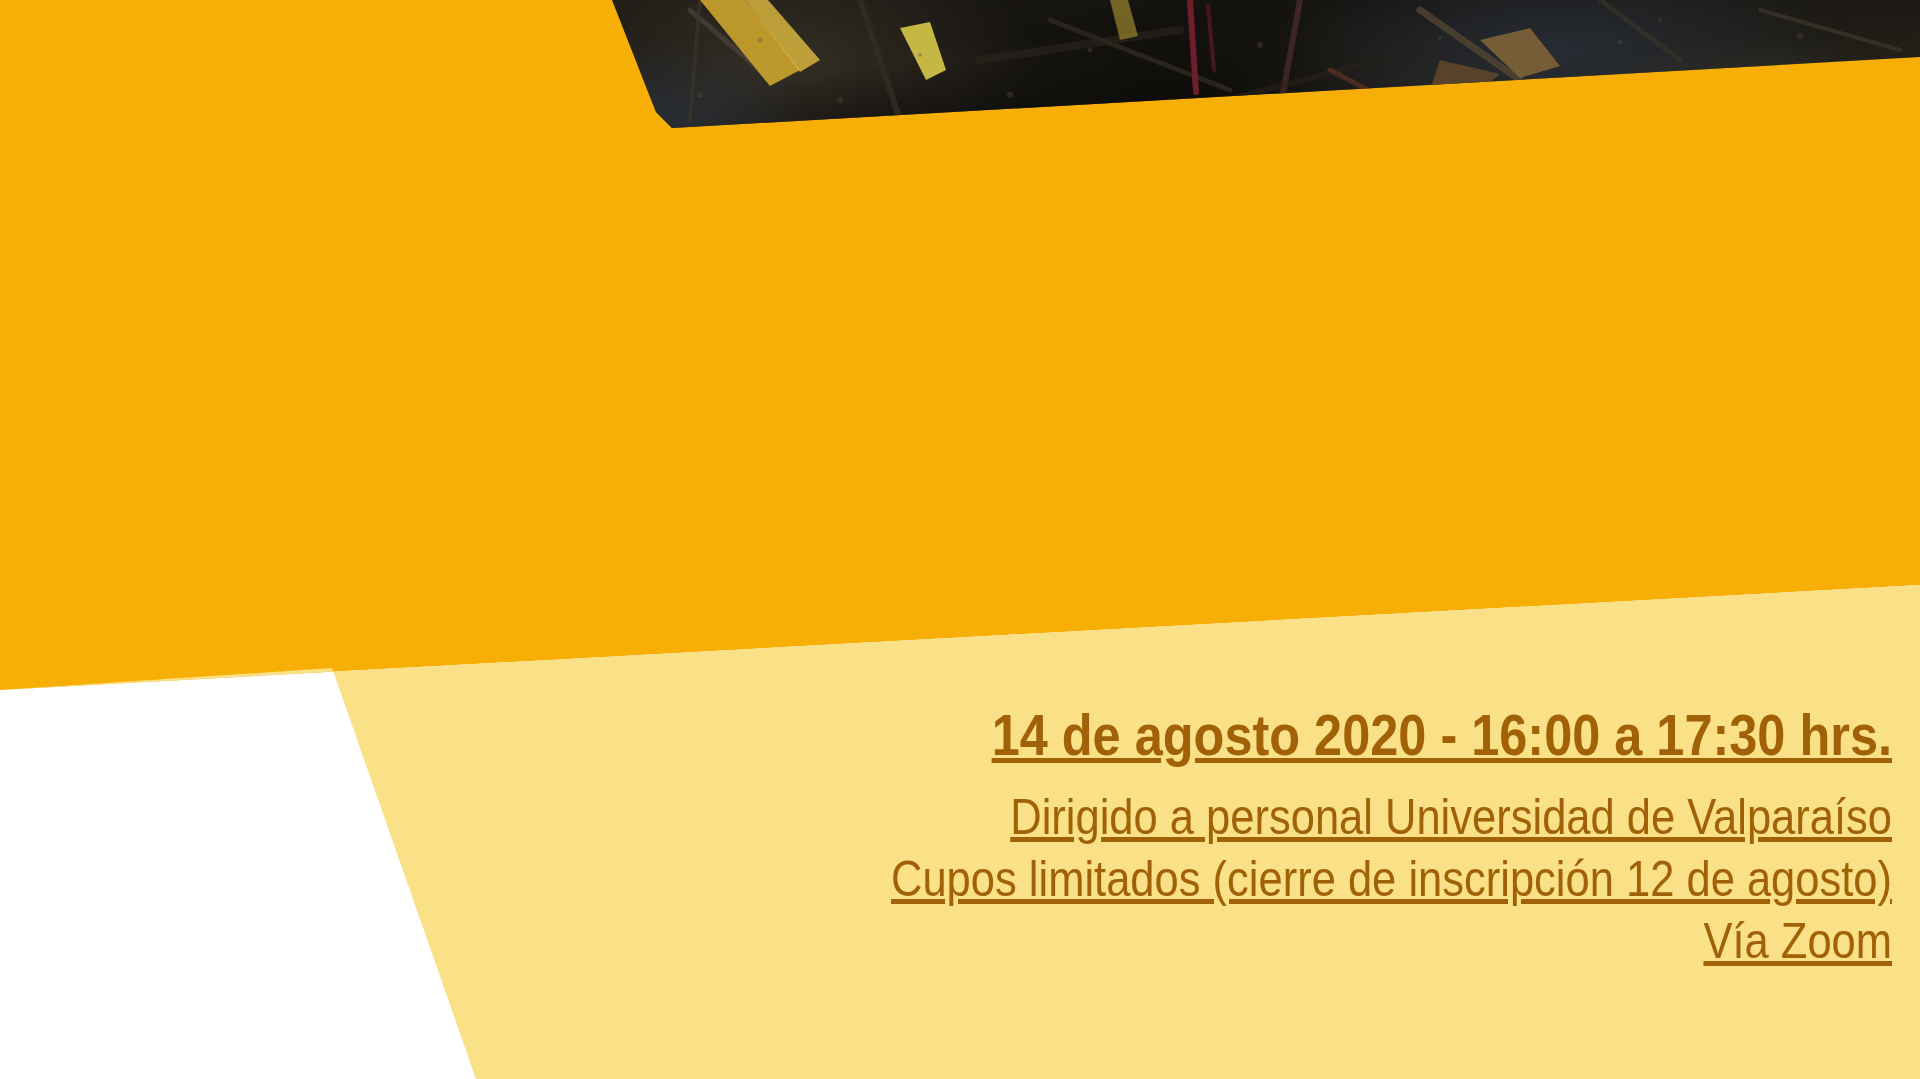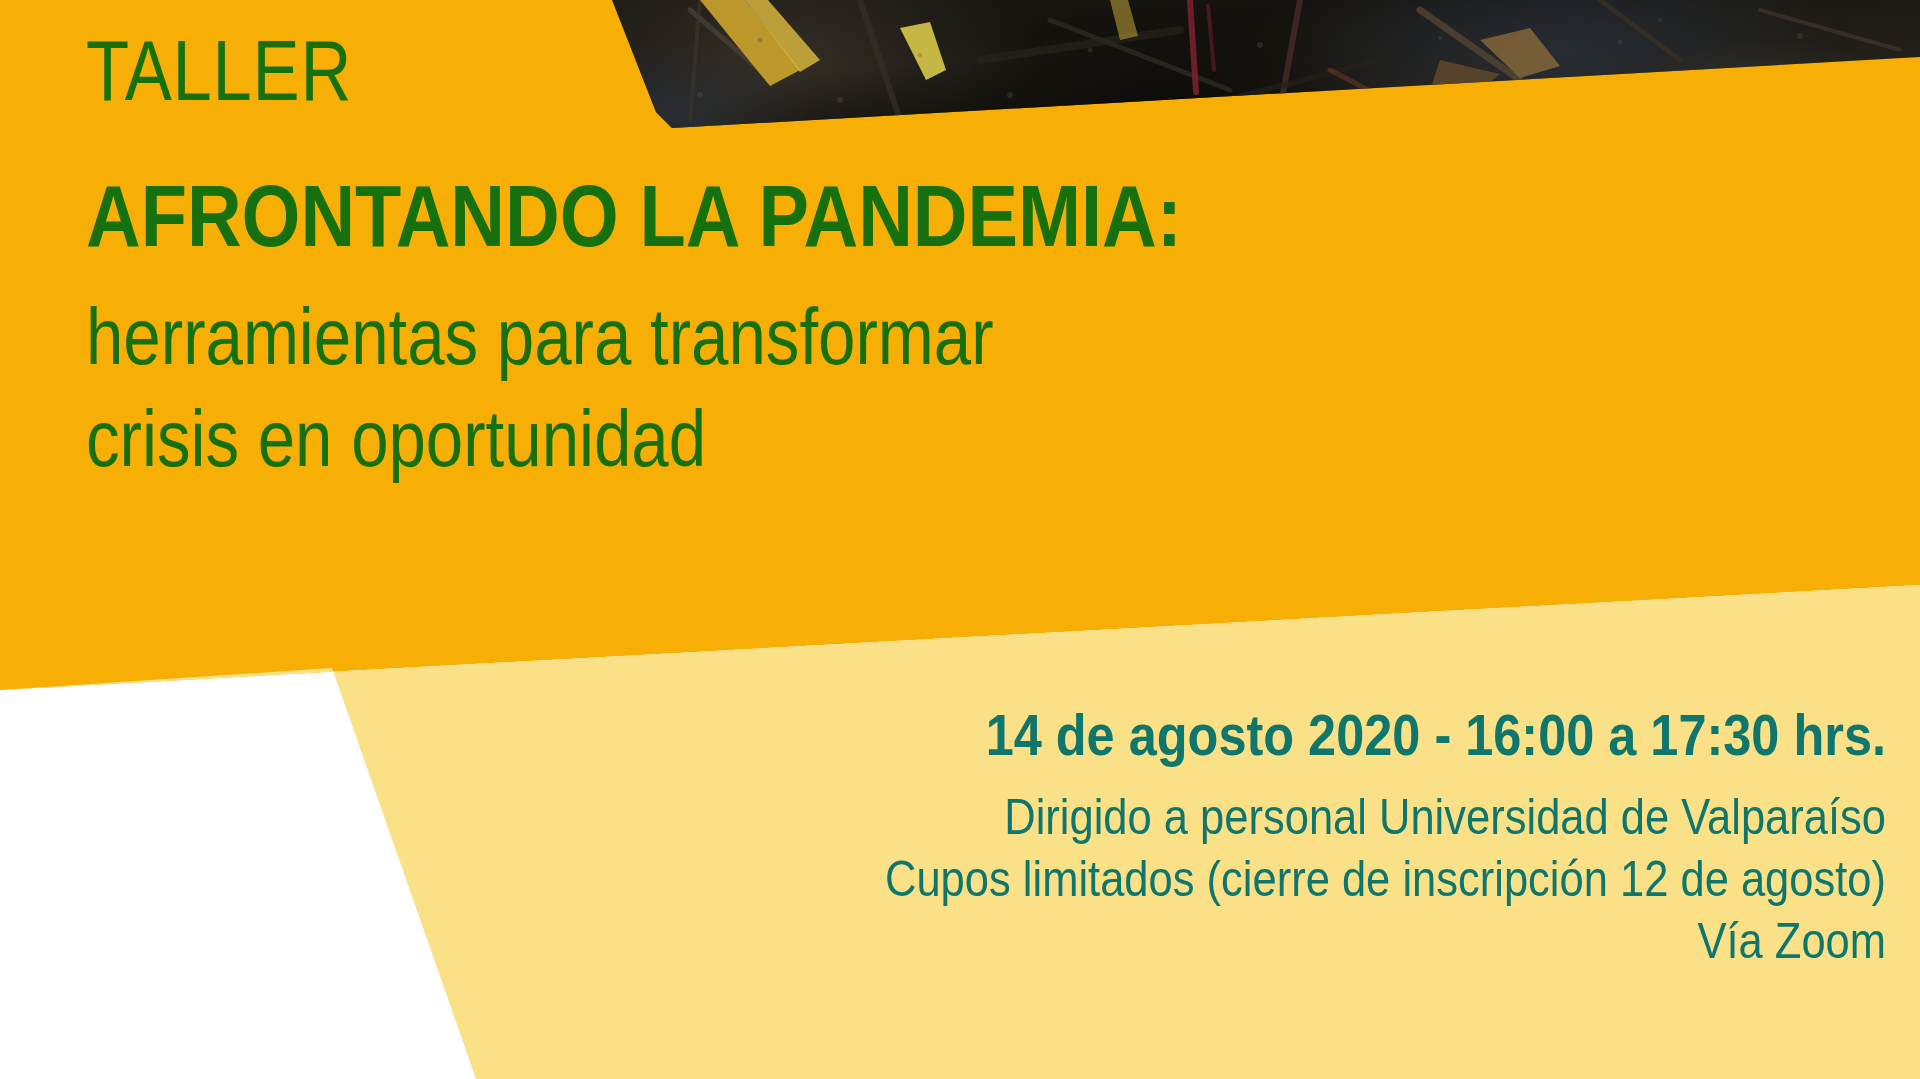"TALLER" div.headline { html: <div> <div>TALLER</div> <div>AFRONTANDO LA PANDEMIA:</div> <div>herramientas para transformar</div> <div>crisis en oportunidad</div> </div> -> none }
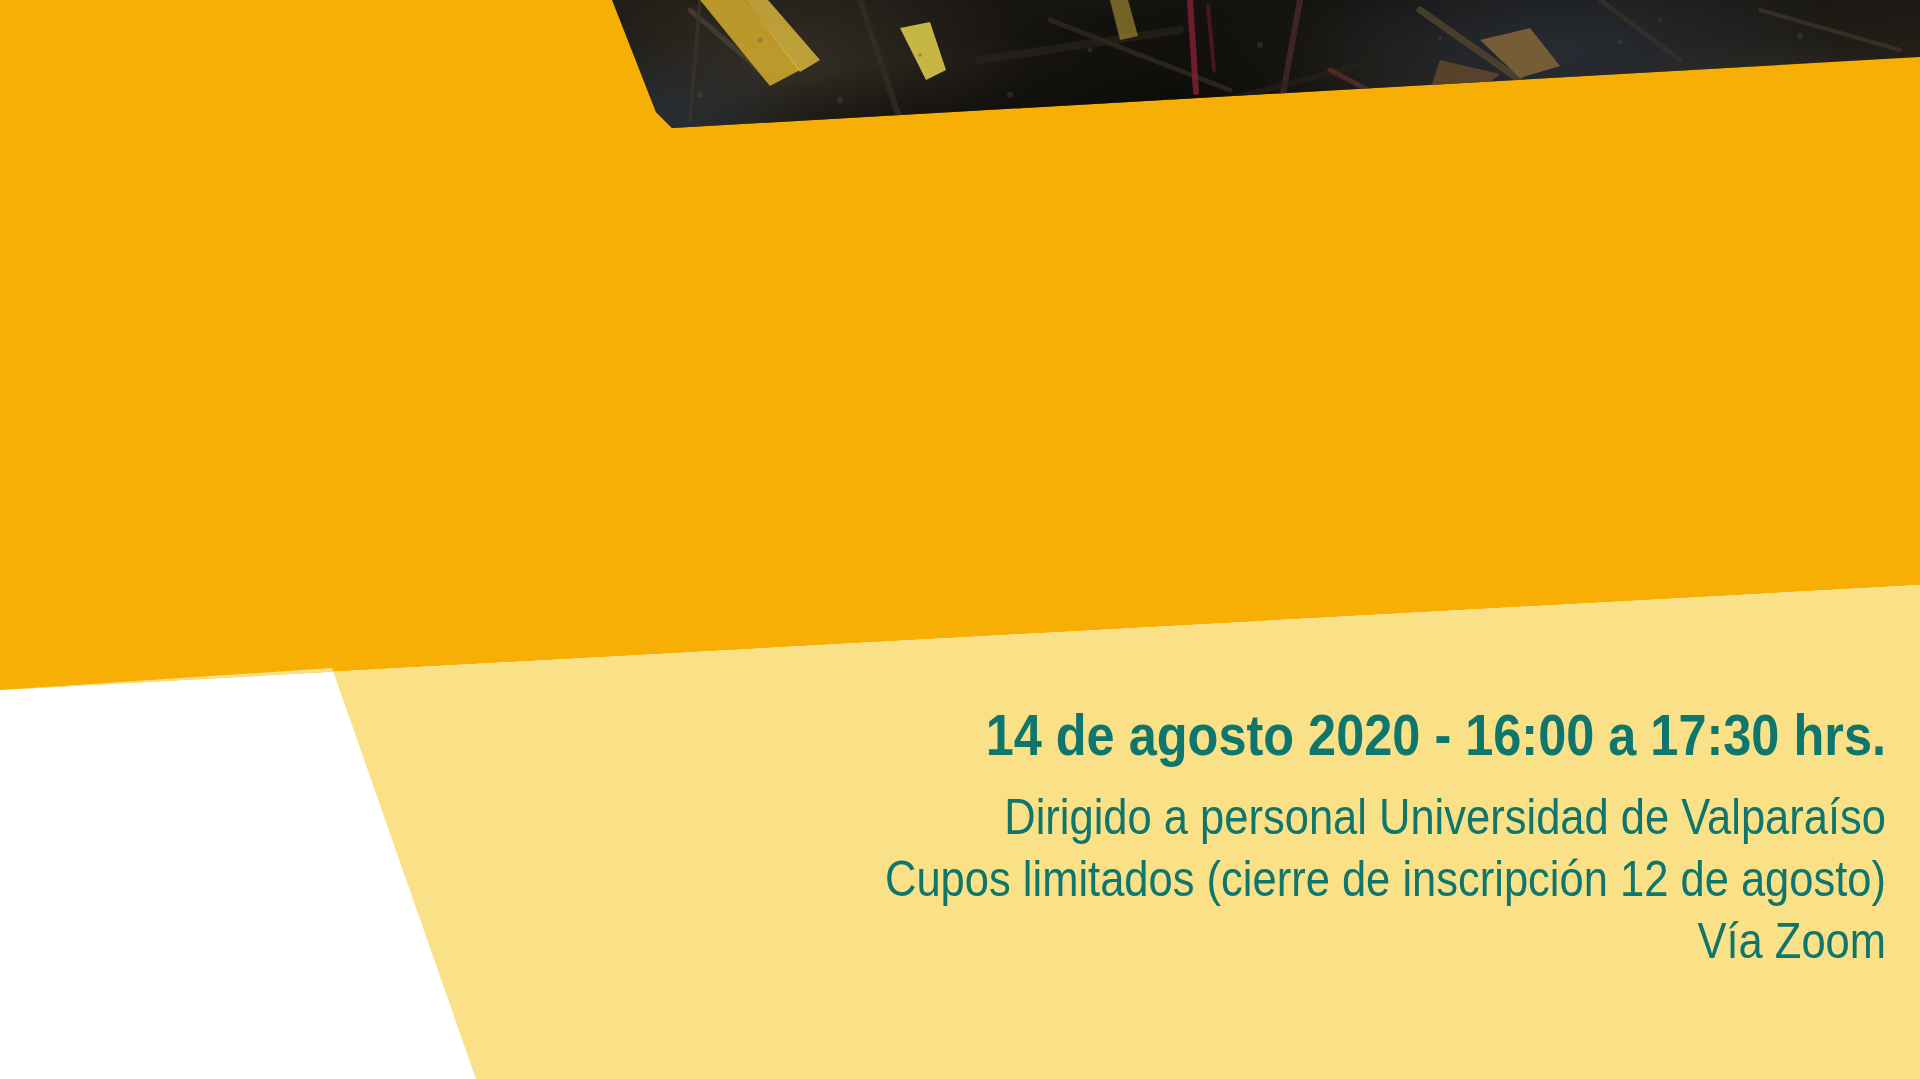"14 de agosto 2020 -" .details { color: #0f766e -> #a16207; right: 34px -> 28px; text-decoration: none -> underline }
